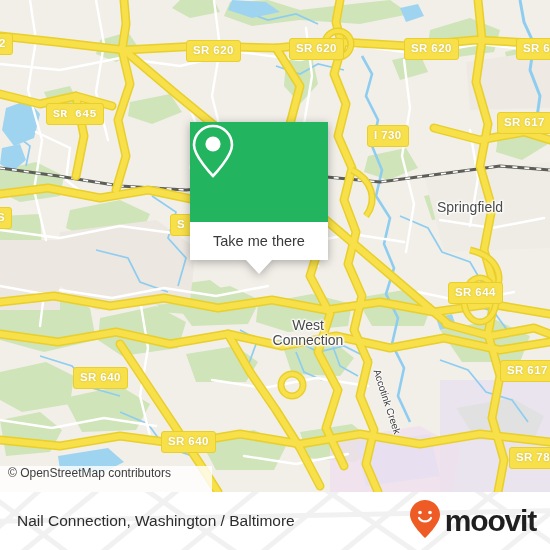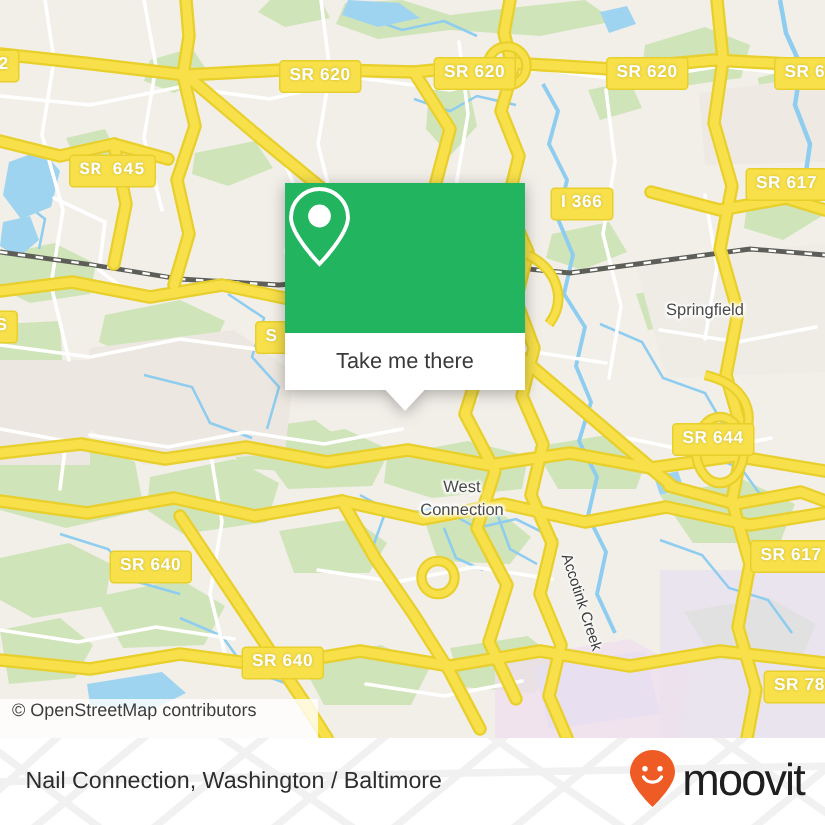"I 366" div.shield { text: 366 -> 730 }
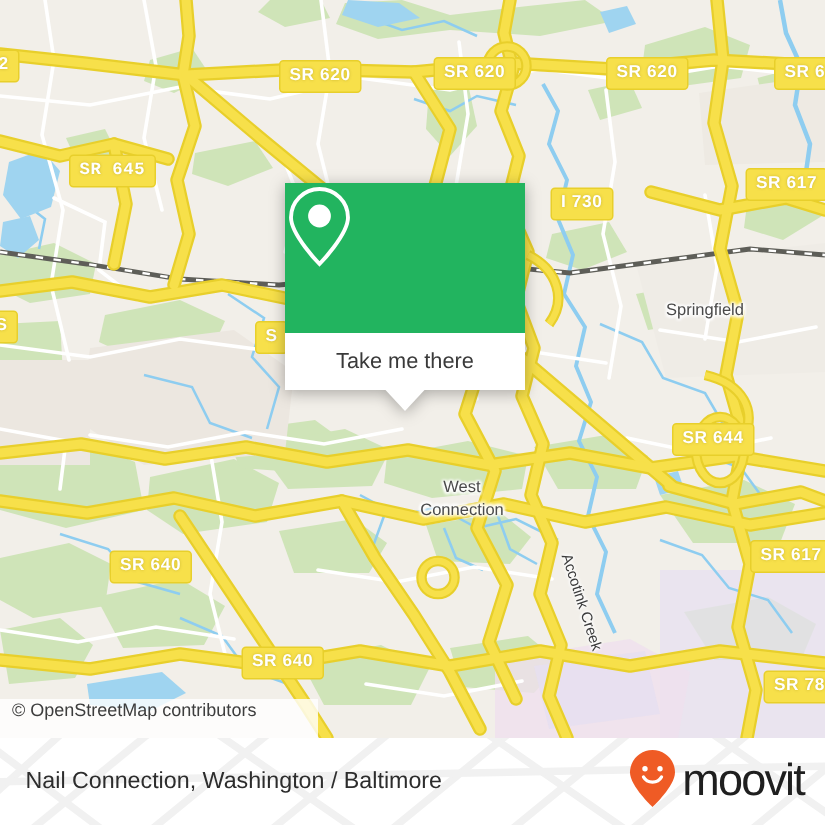"Springfield" .place { font-size: 11px -> 14px }
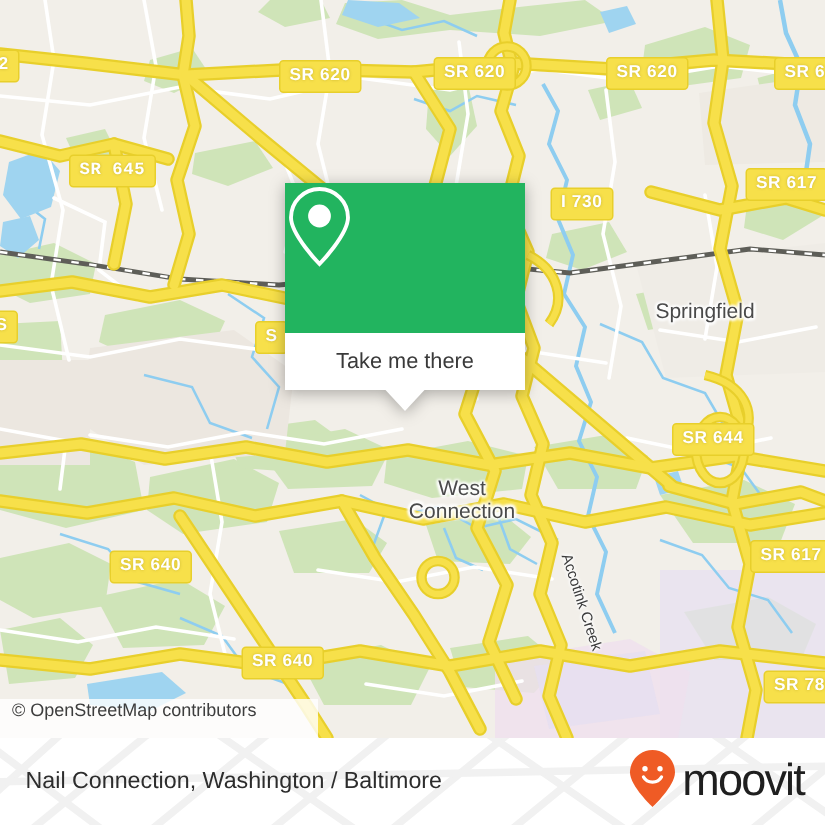"Take me there" .card { width: 160px -> 138px }
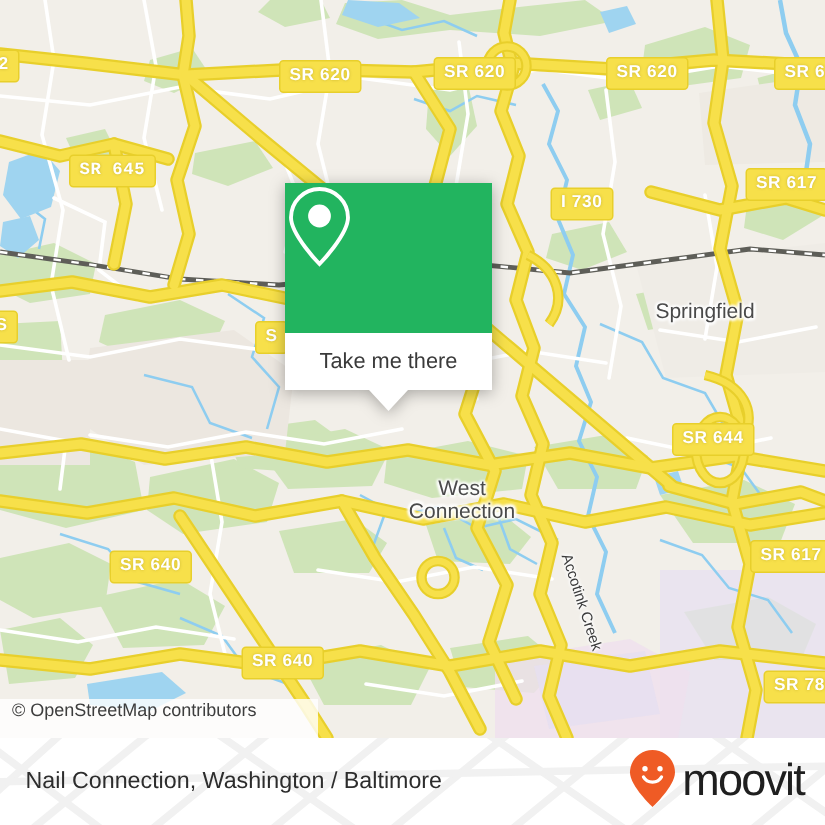"moovit" .brand-word { font-weight: normal -> bold }
